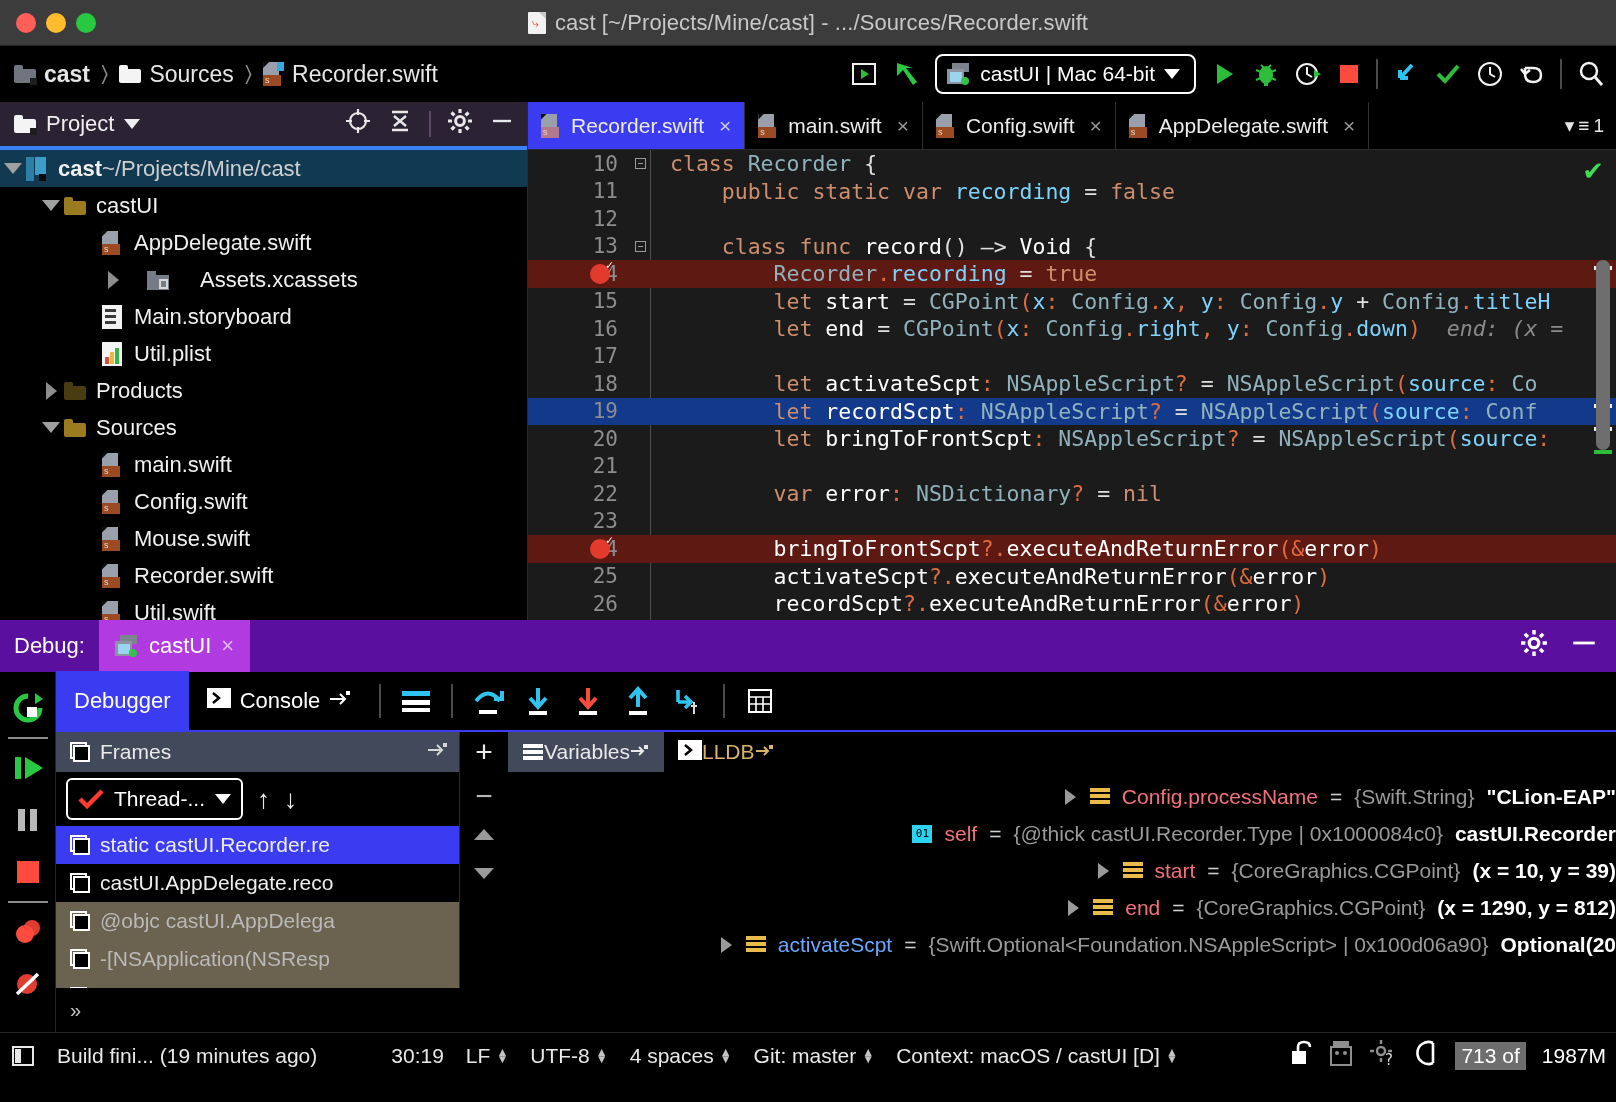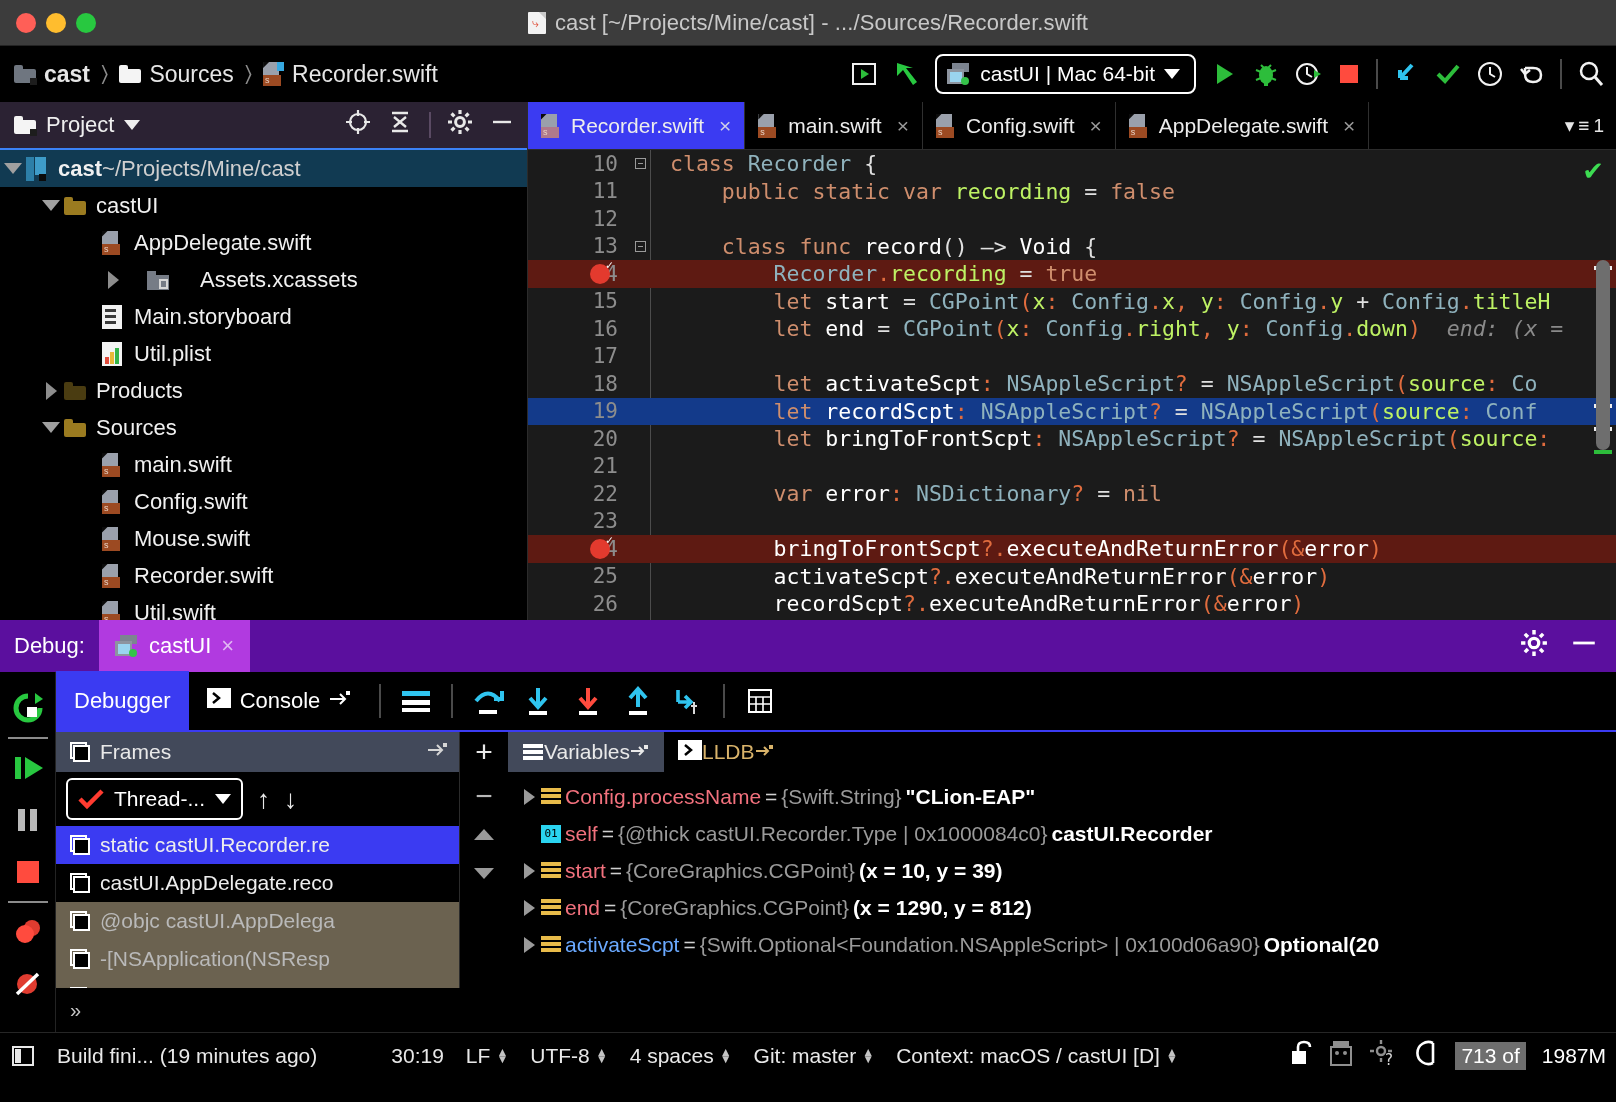"Project" .proj-head { border-bottom: 2px solid #3b82f6 -> 4px solid #3b82f6 }
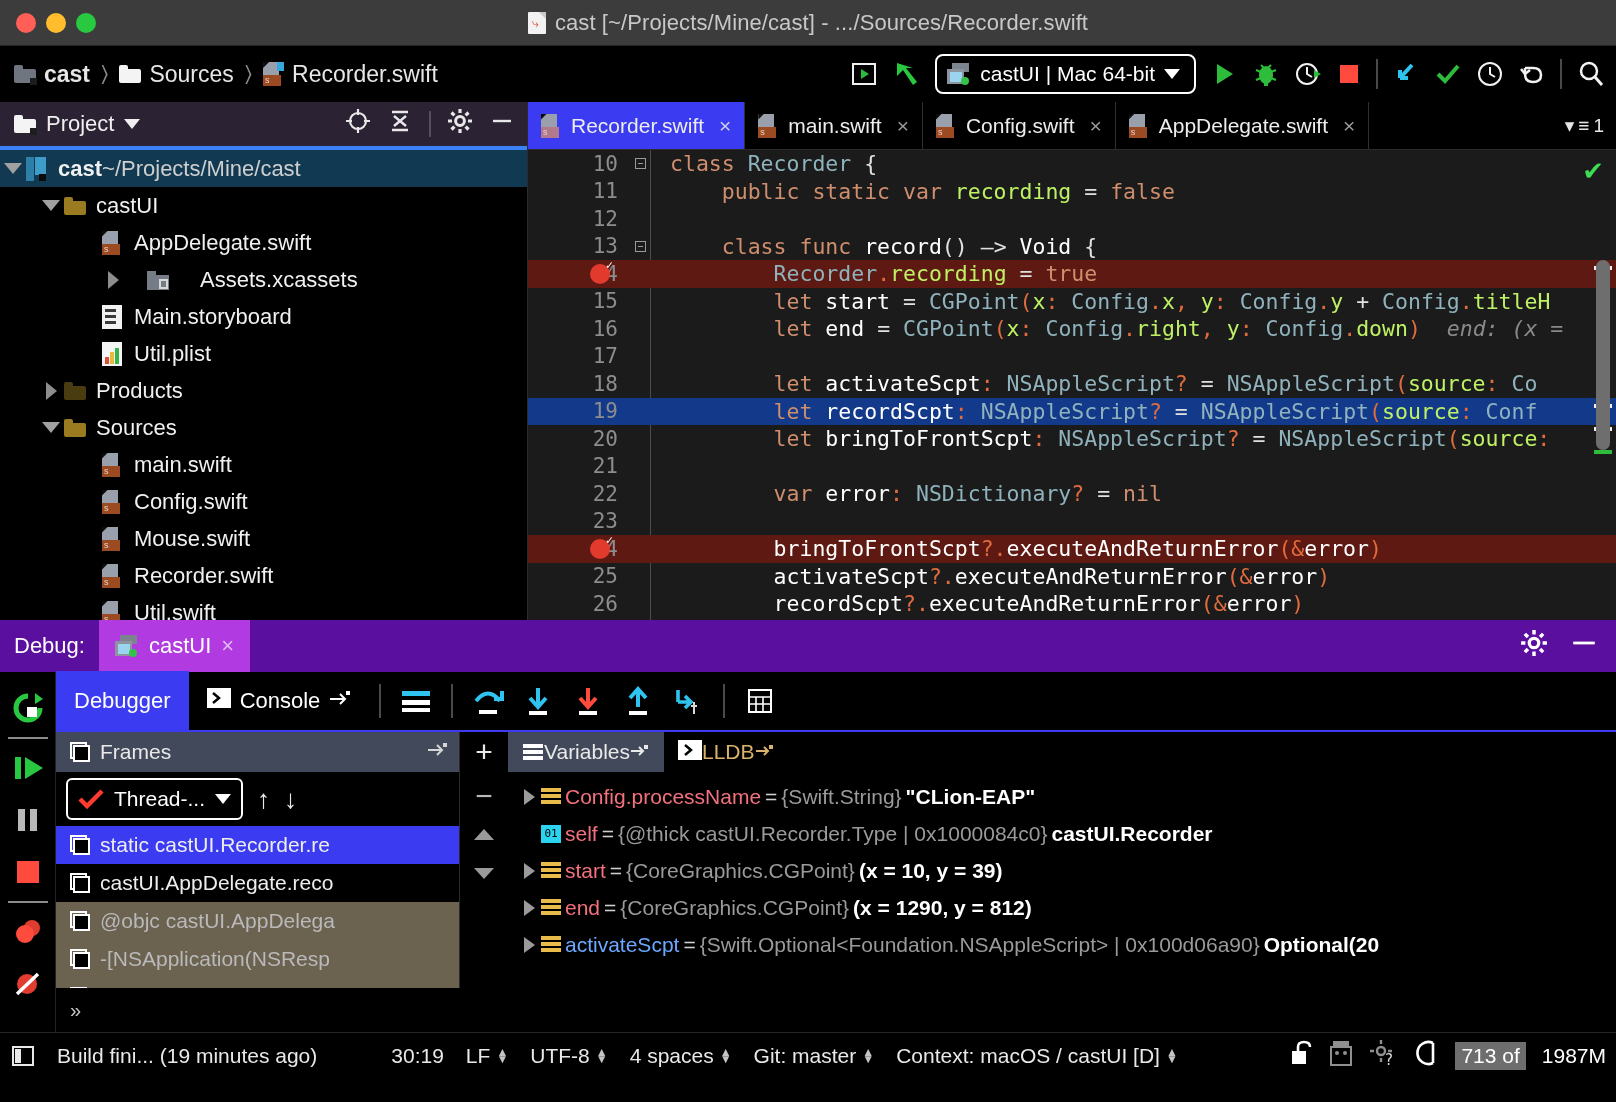"recording" .pr { color: #bef264 -> #7dd3fc }
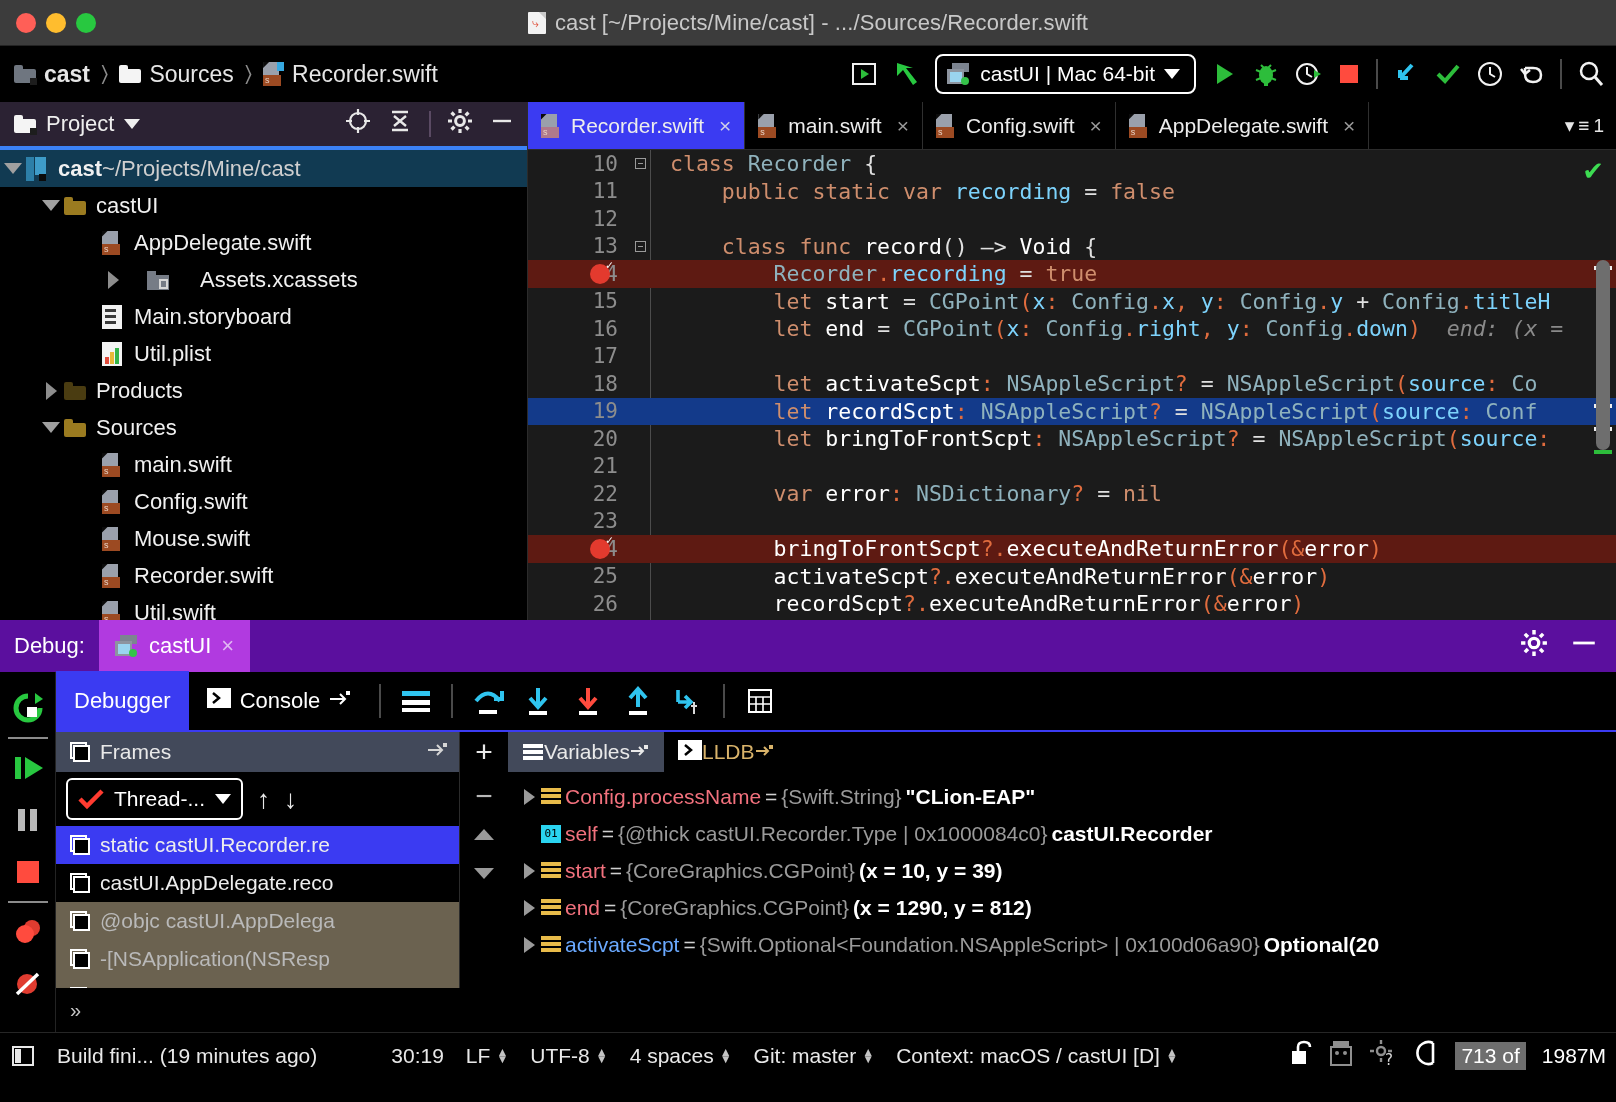"Config.processName" .vrow { gap: 4px -> 12px; justify-content: none -> flex-end }
